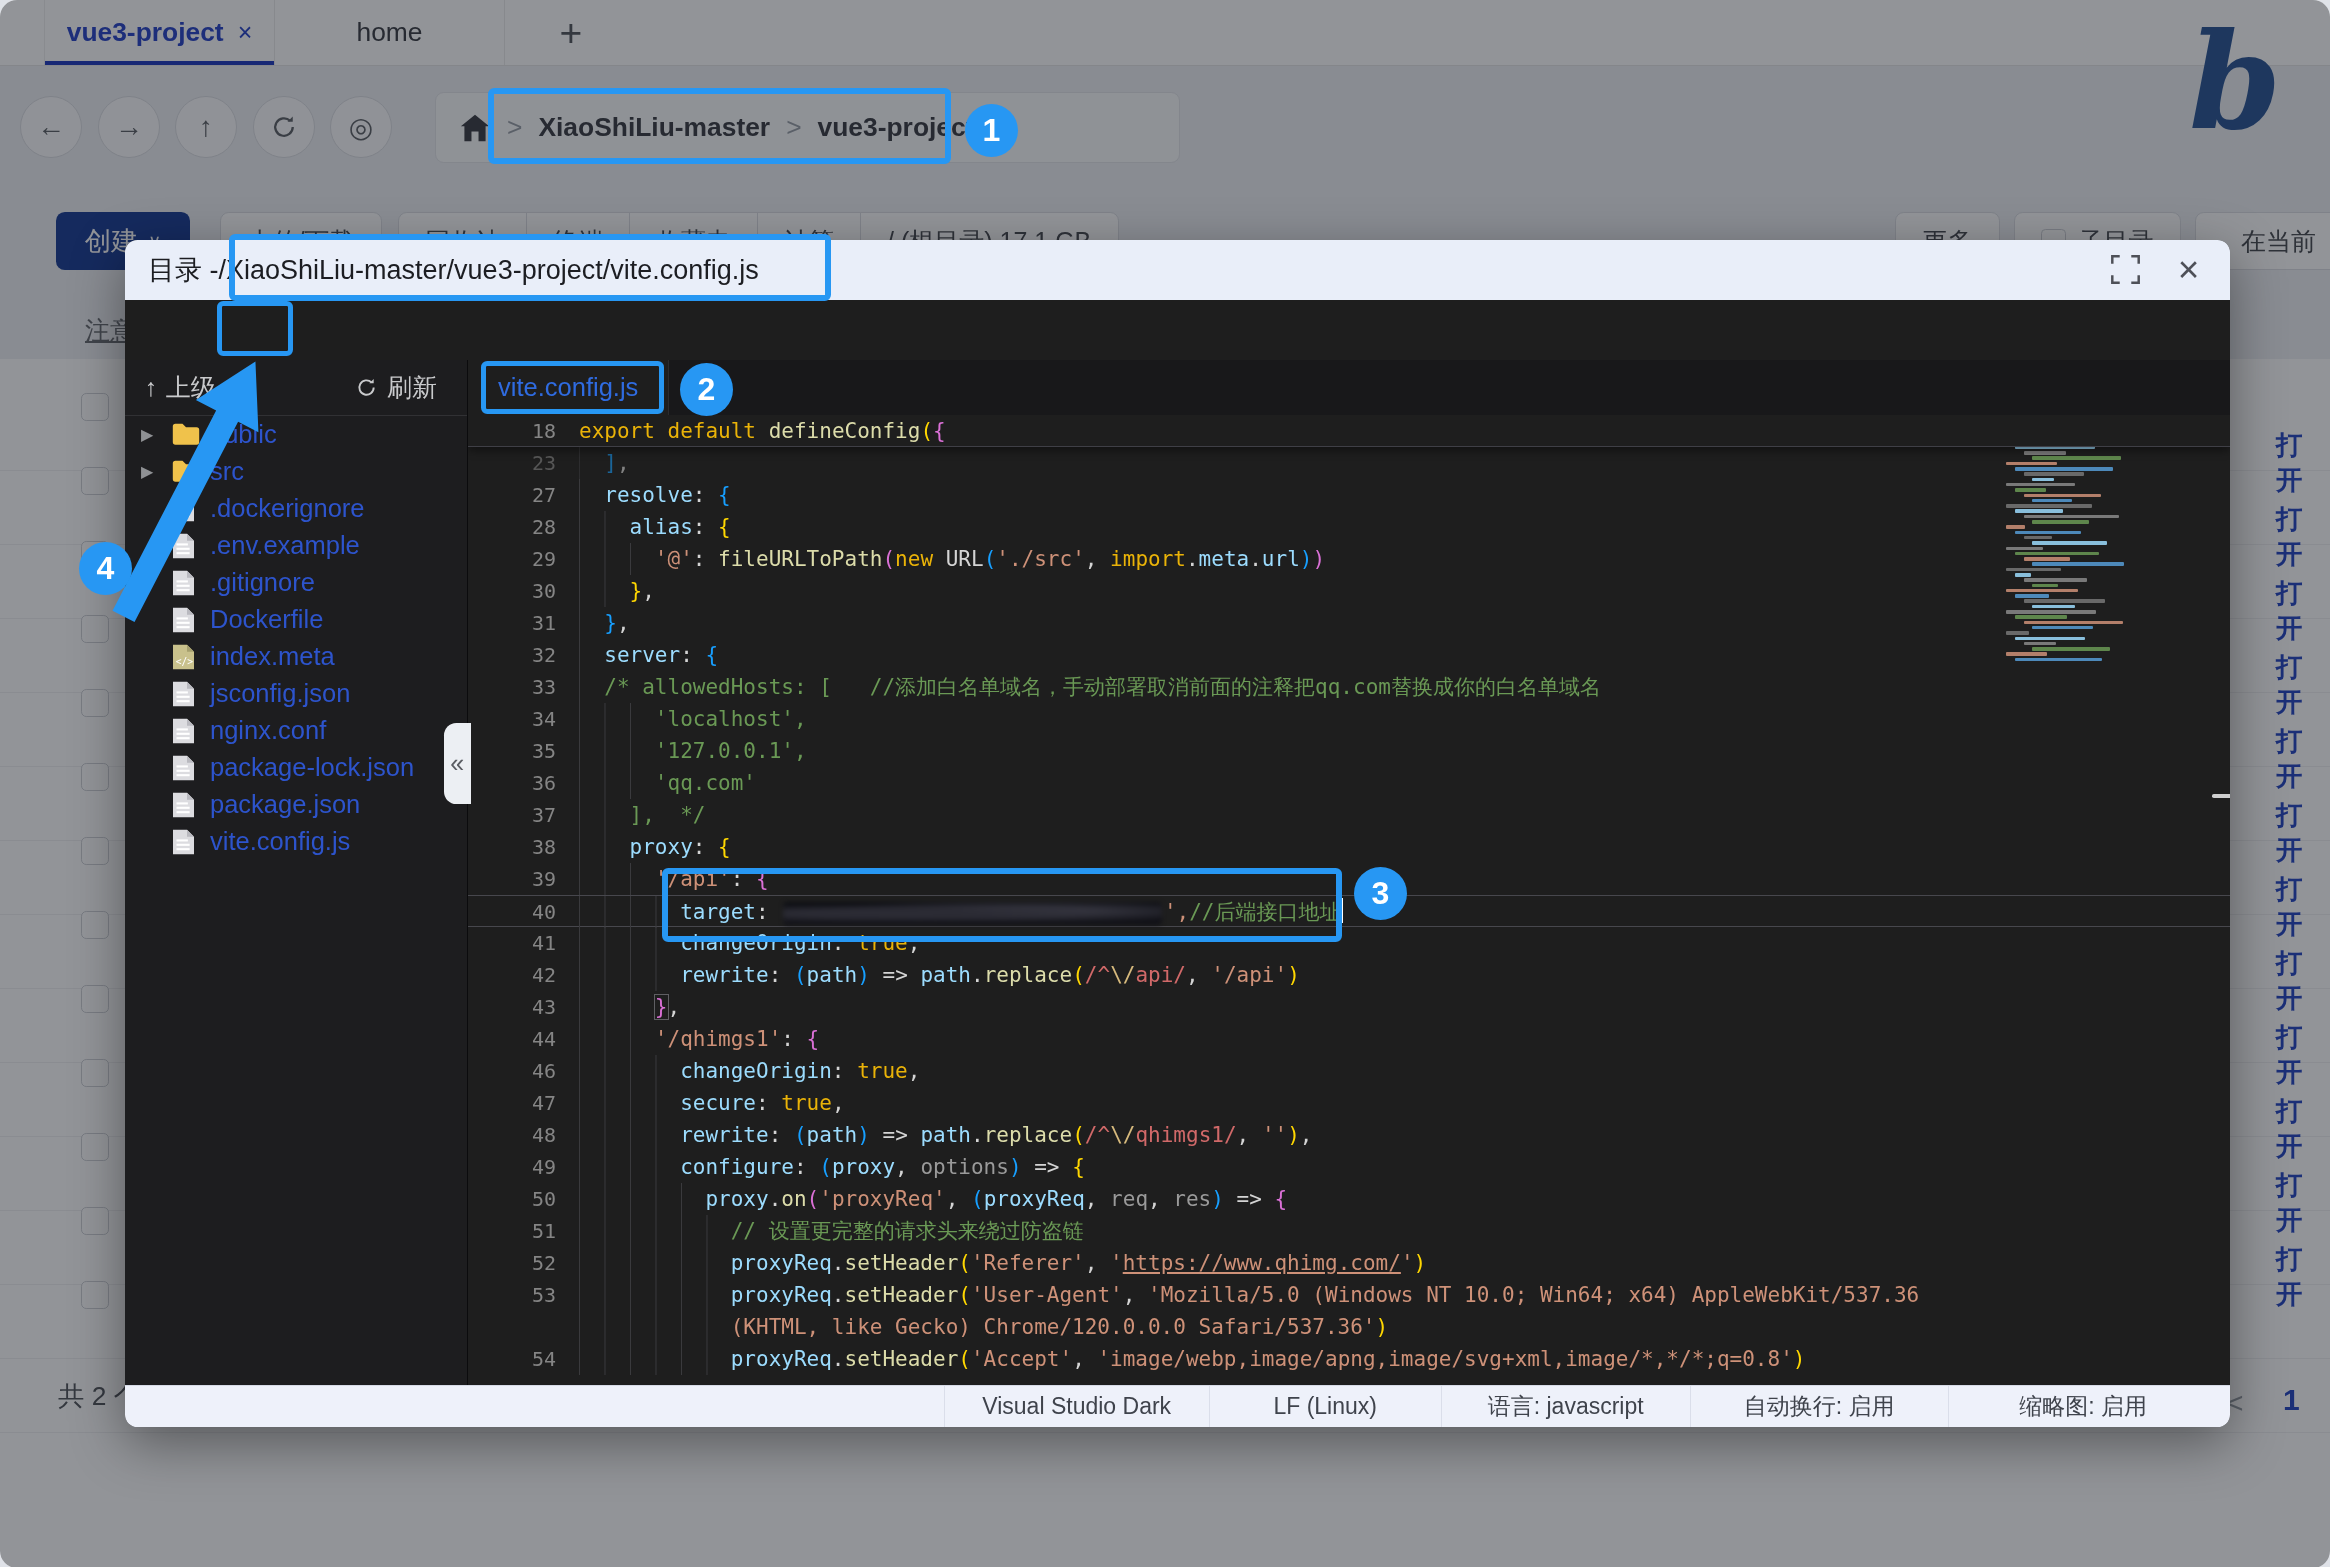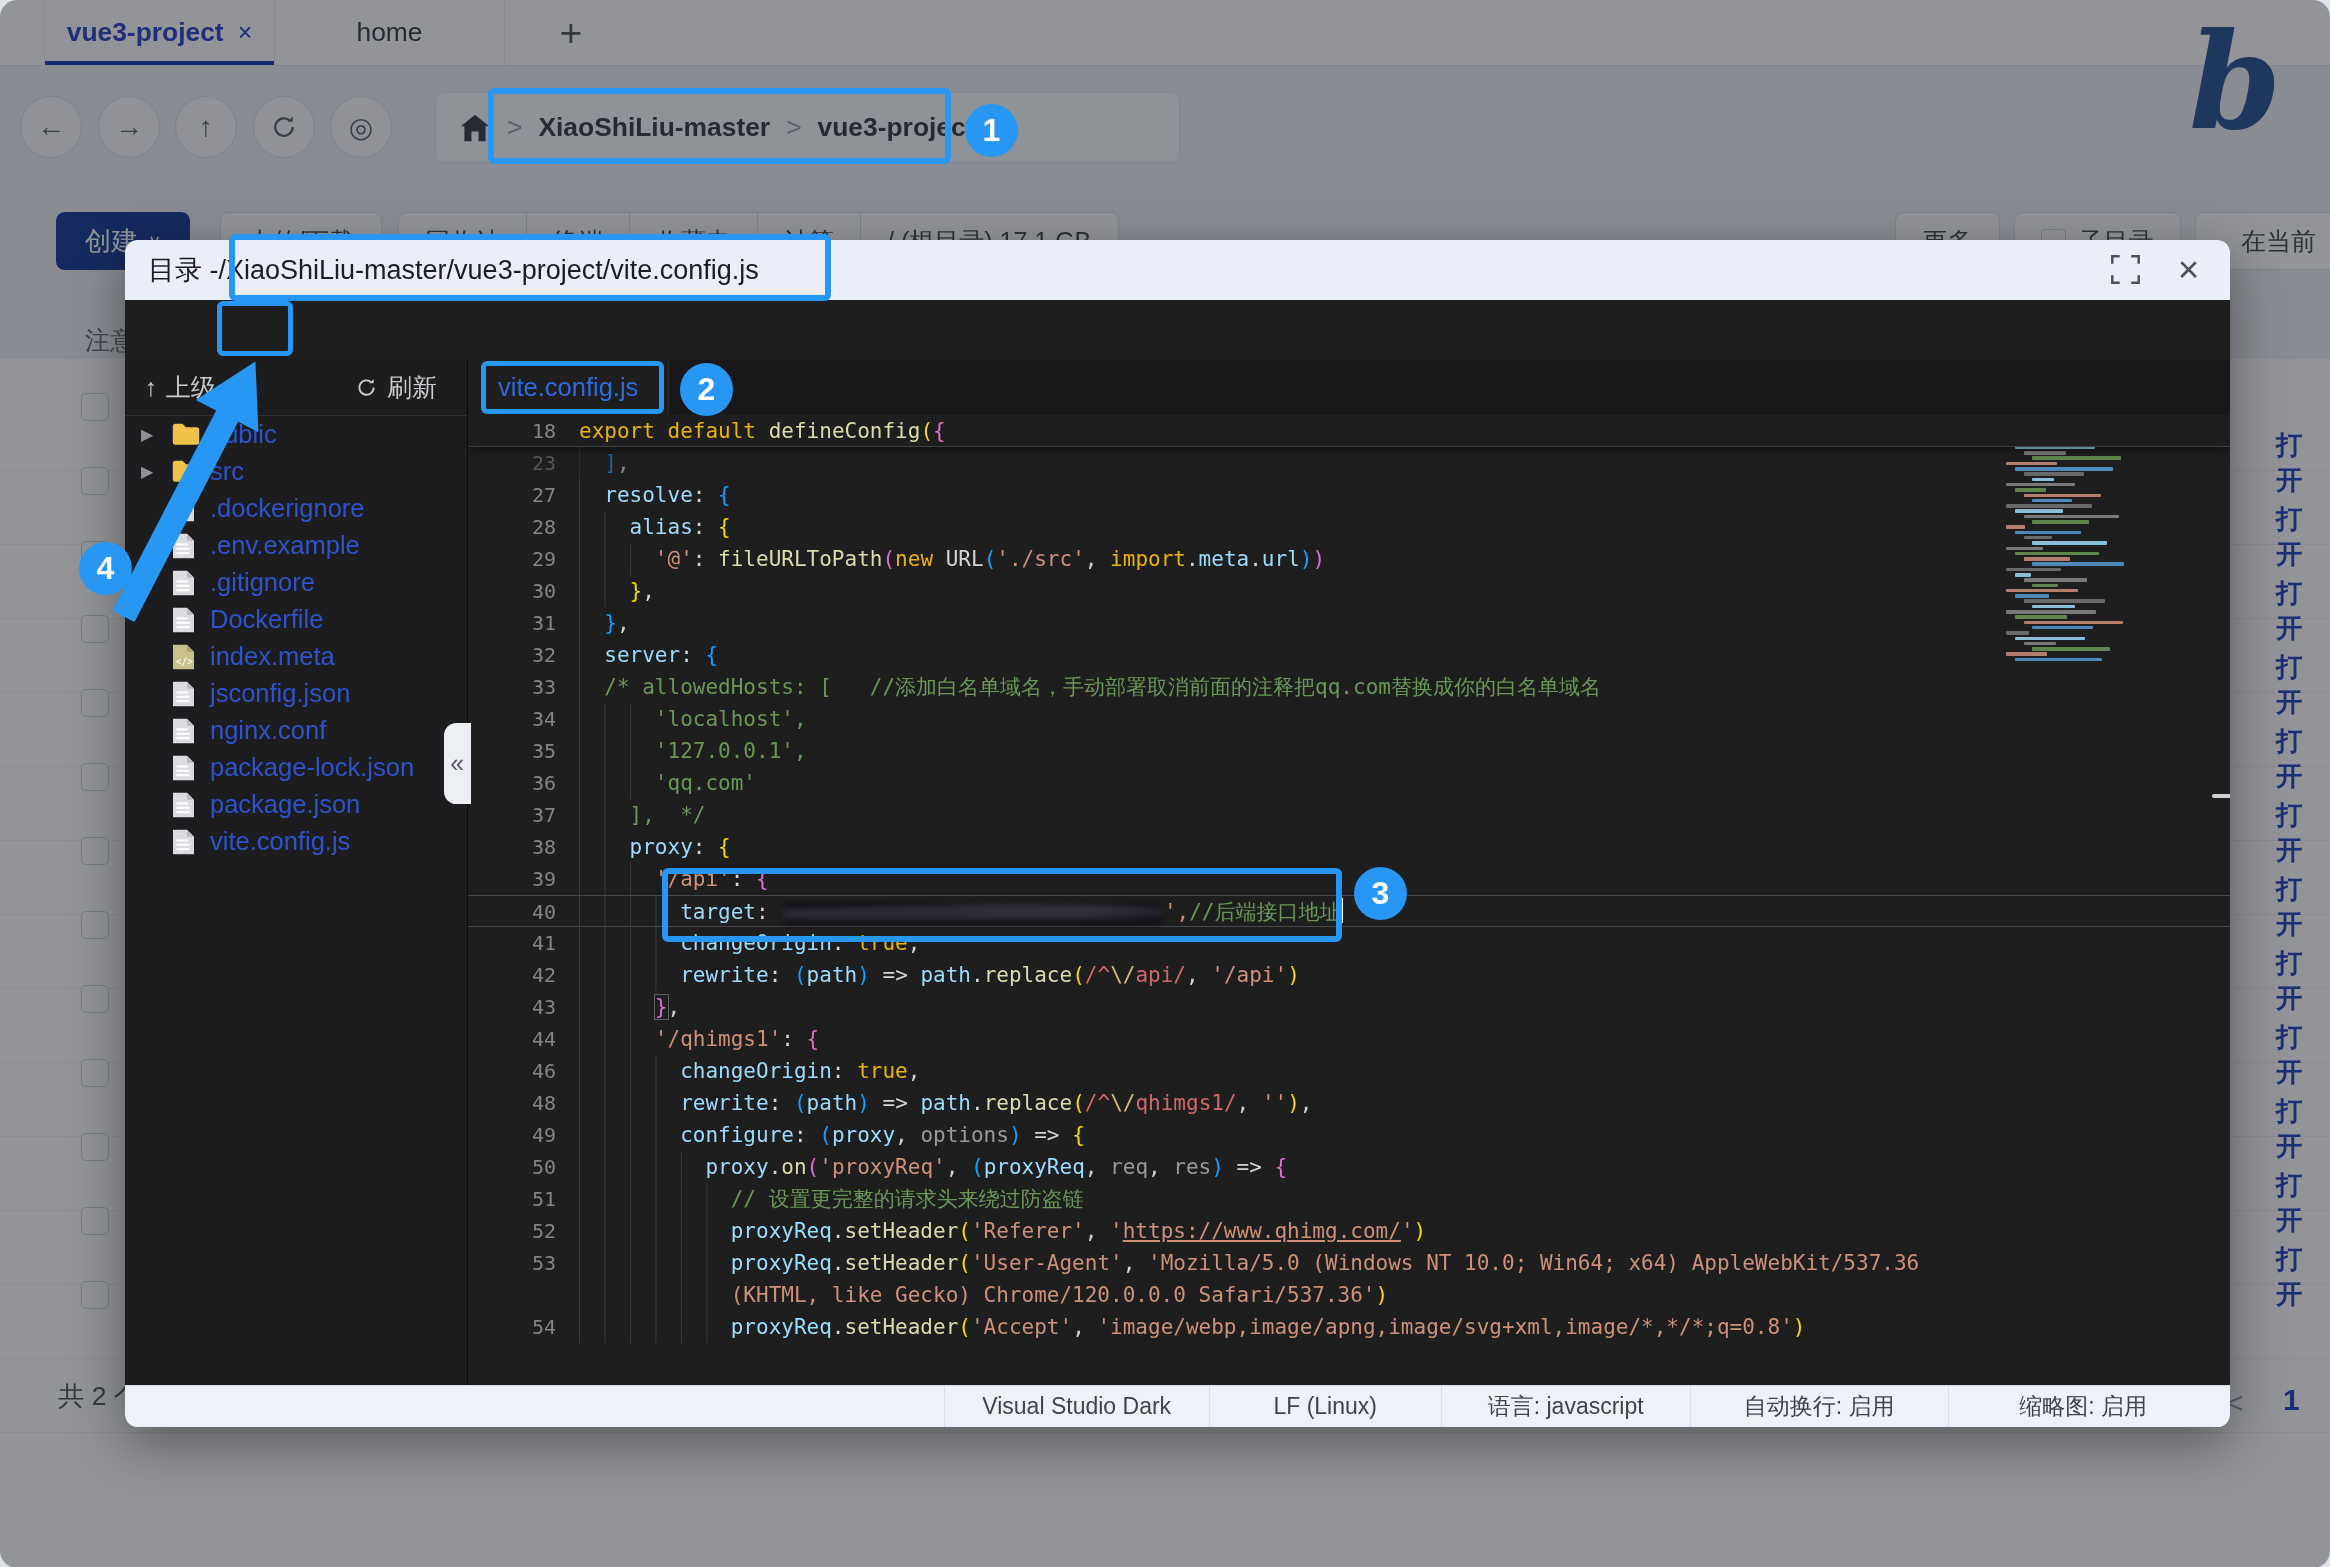"注意" .notice { text-decoration: none -> underline; top: 324px -> 314px }
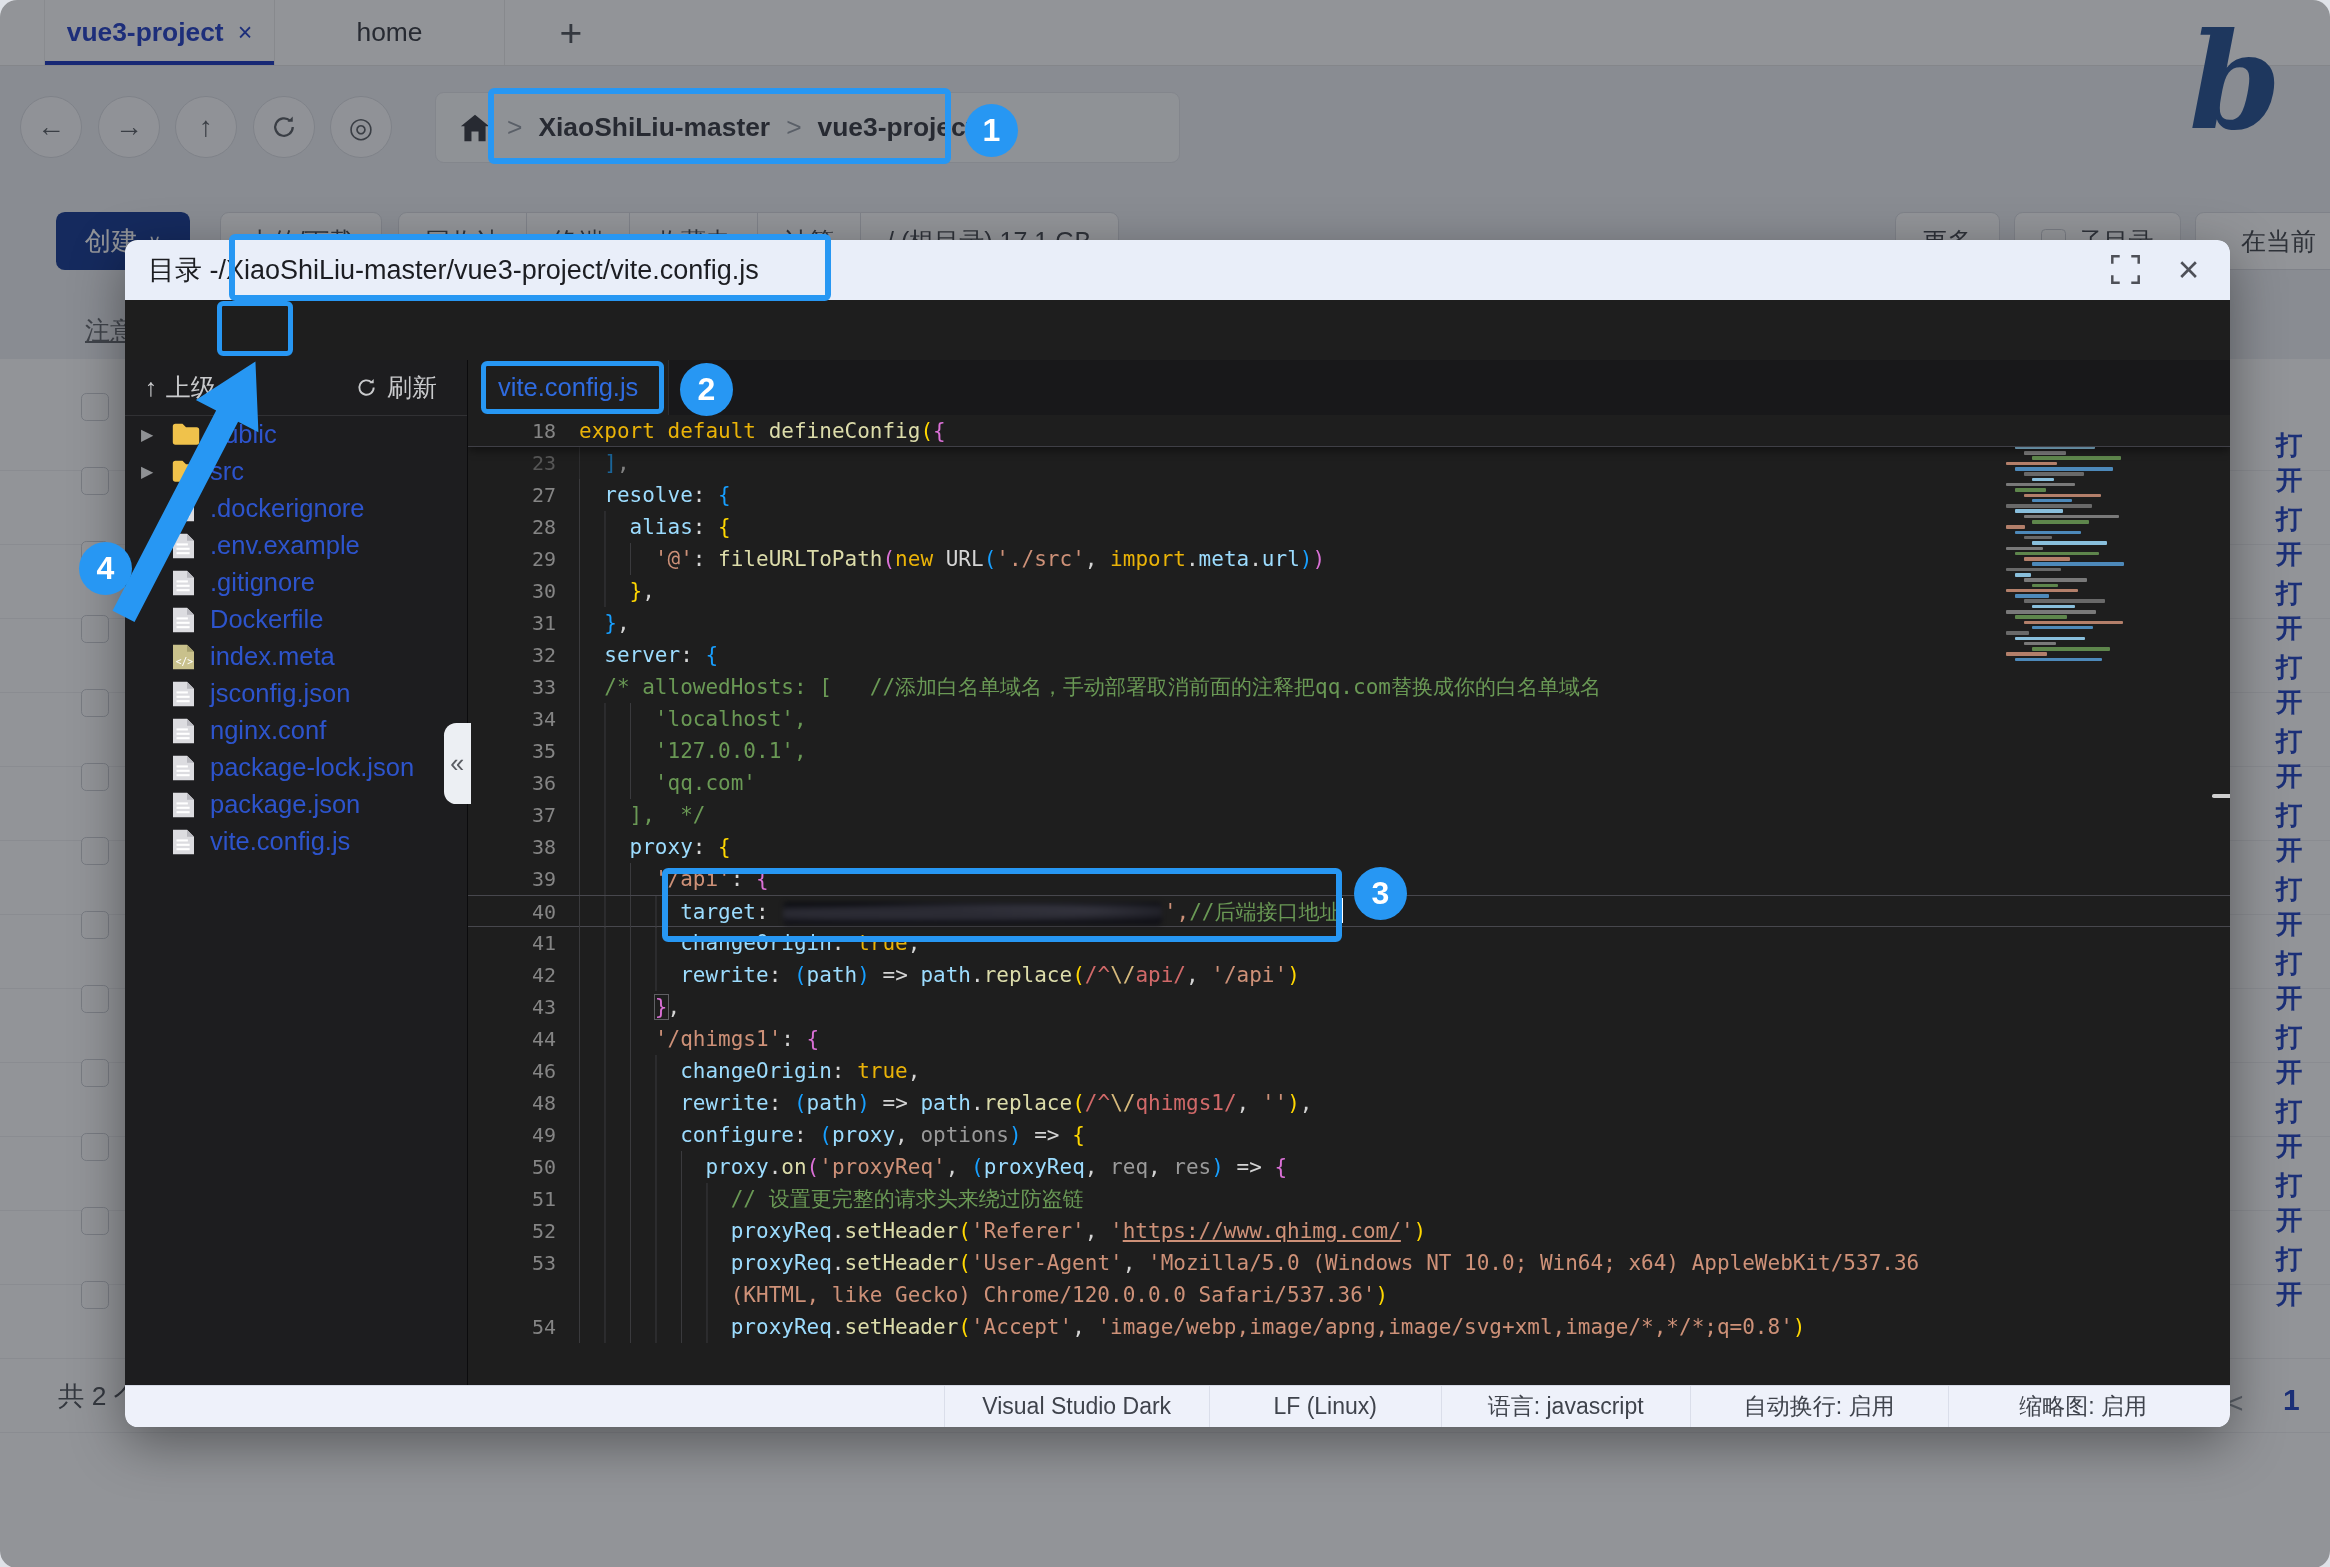"47" div.cl { html: none -> <div><span>47</span><span><span></span><span>secure</span><span>: </span><span>true</span><span>,</span></span></div> }
